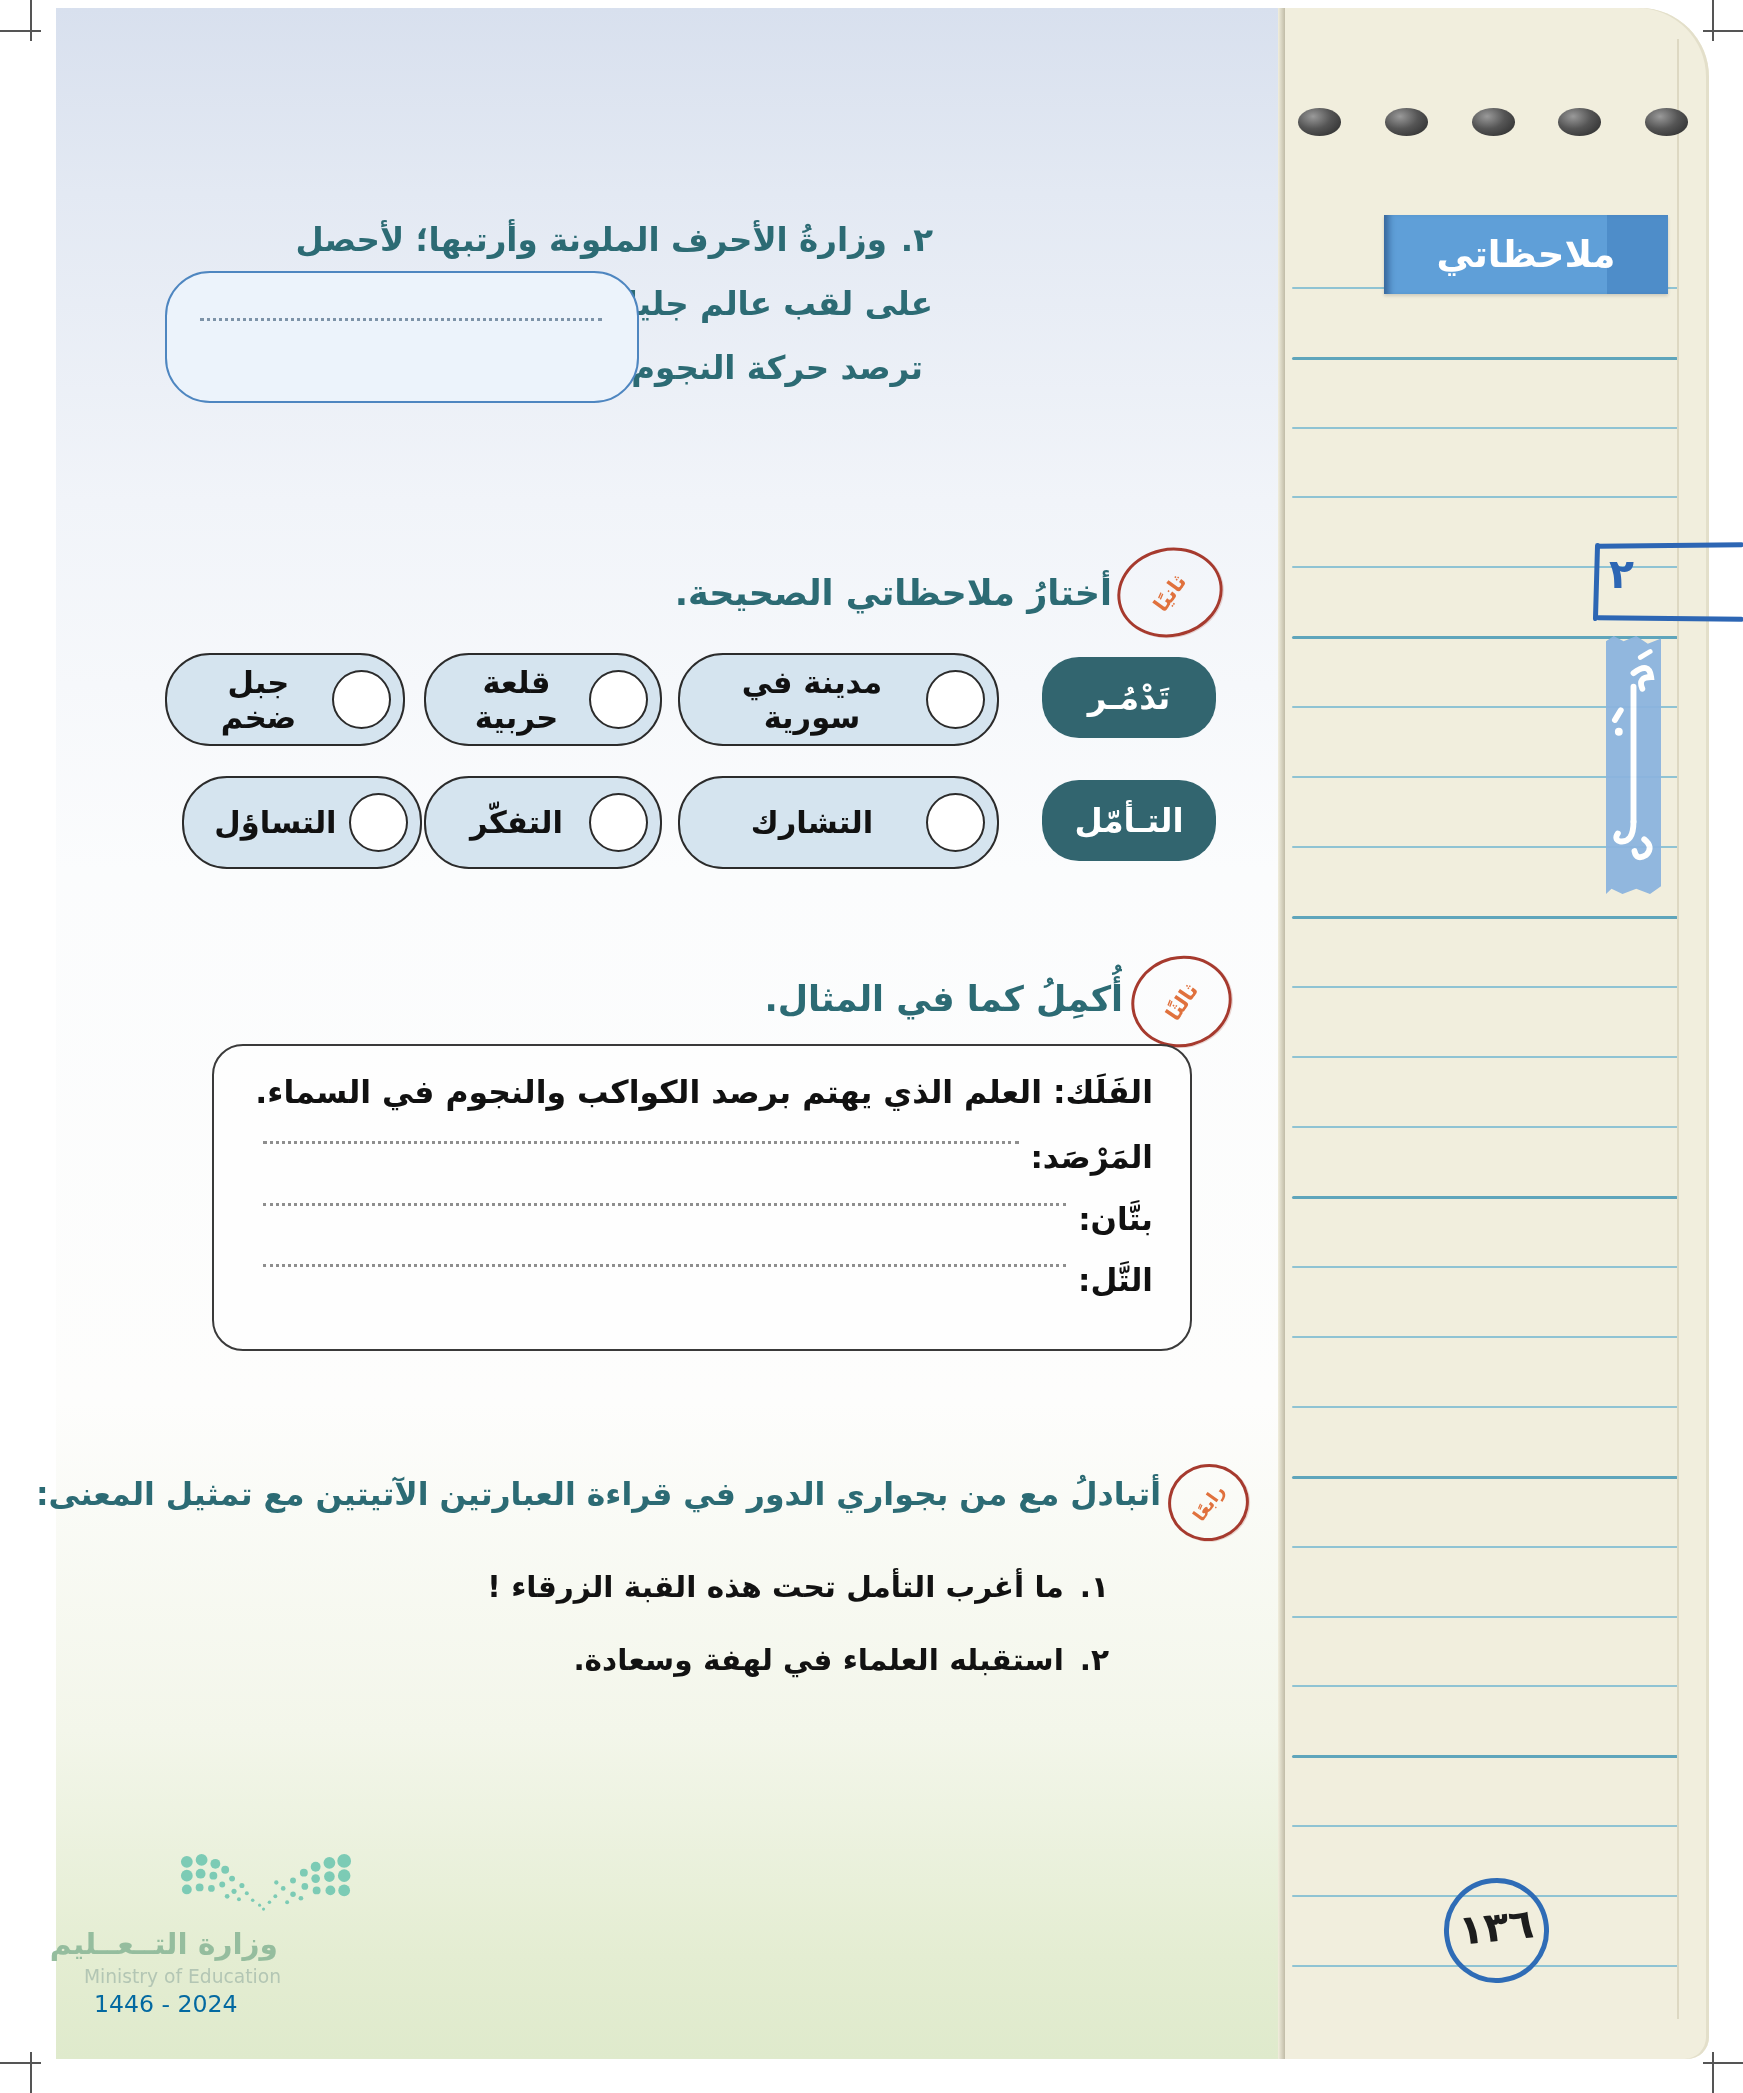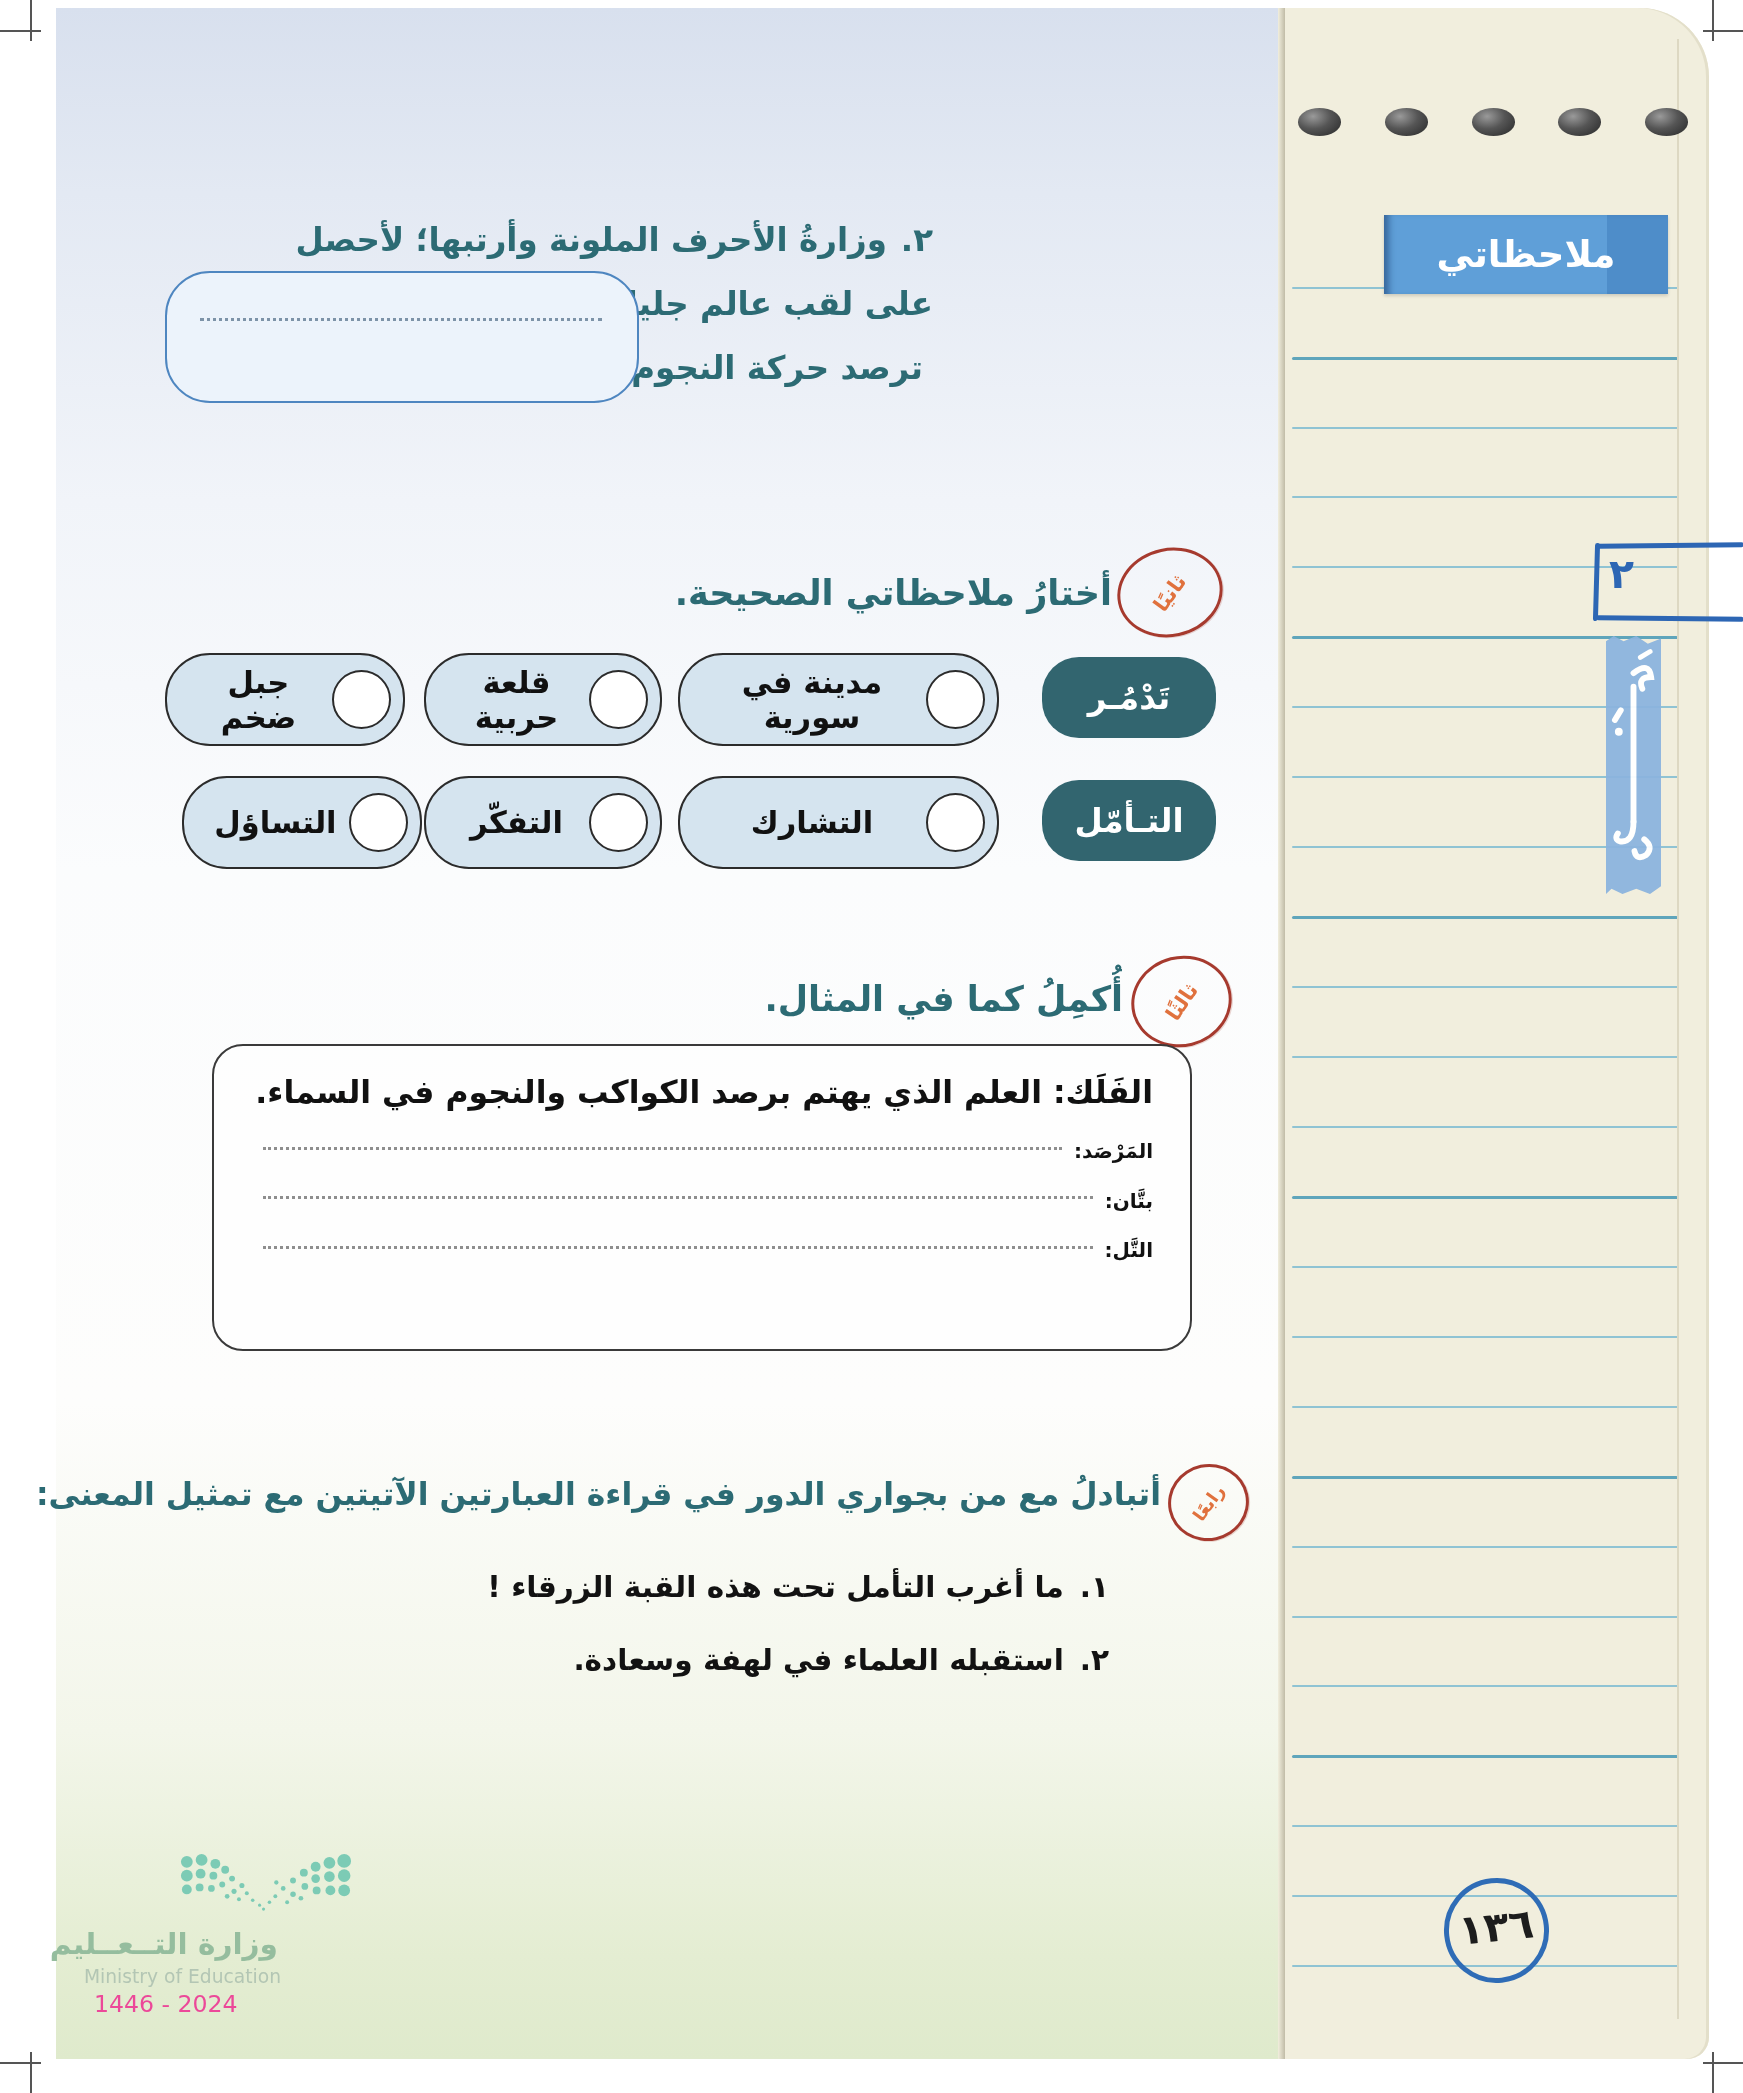"المَرْصَد:" .blank-row { align-items: center -> flex-start; font-size: 20px -> 31px }
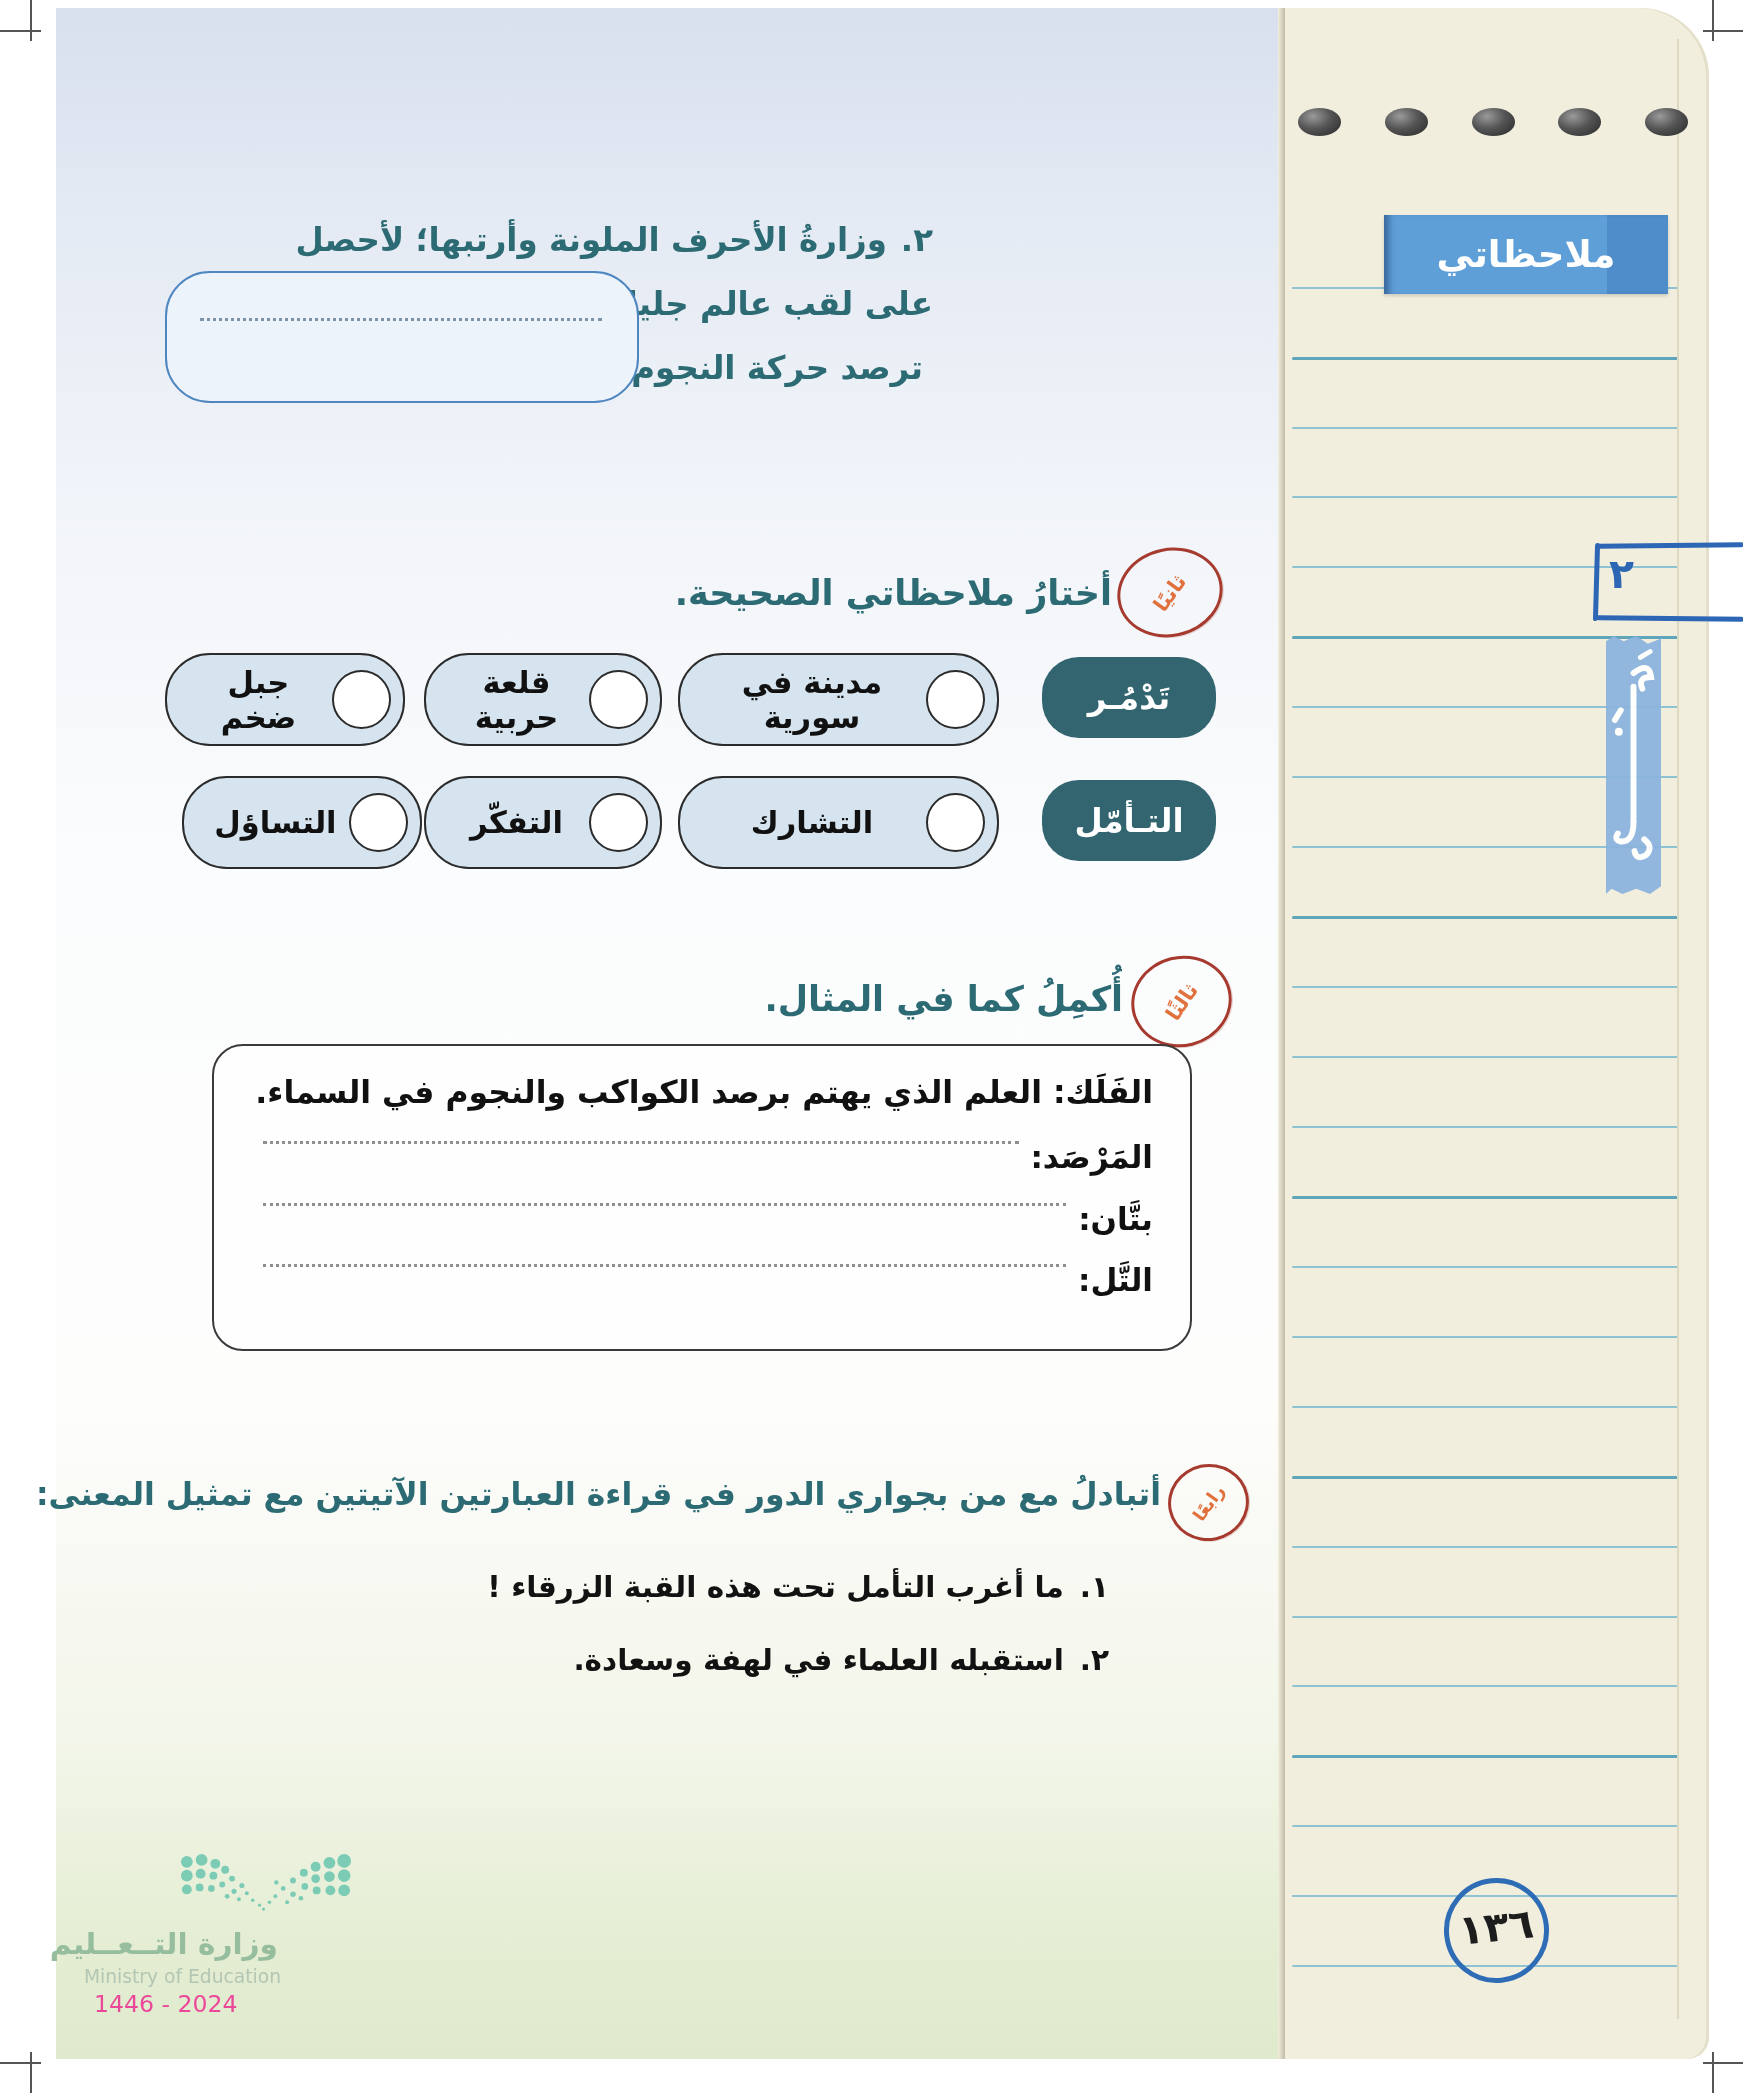"2024 - 1446" .ministry-year { color: #ec4899 -> #0369a1 }
